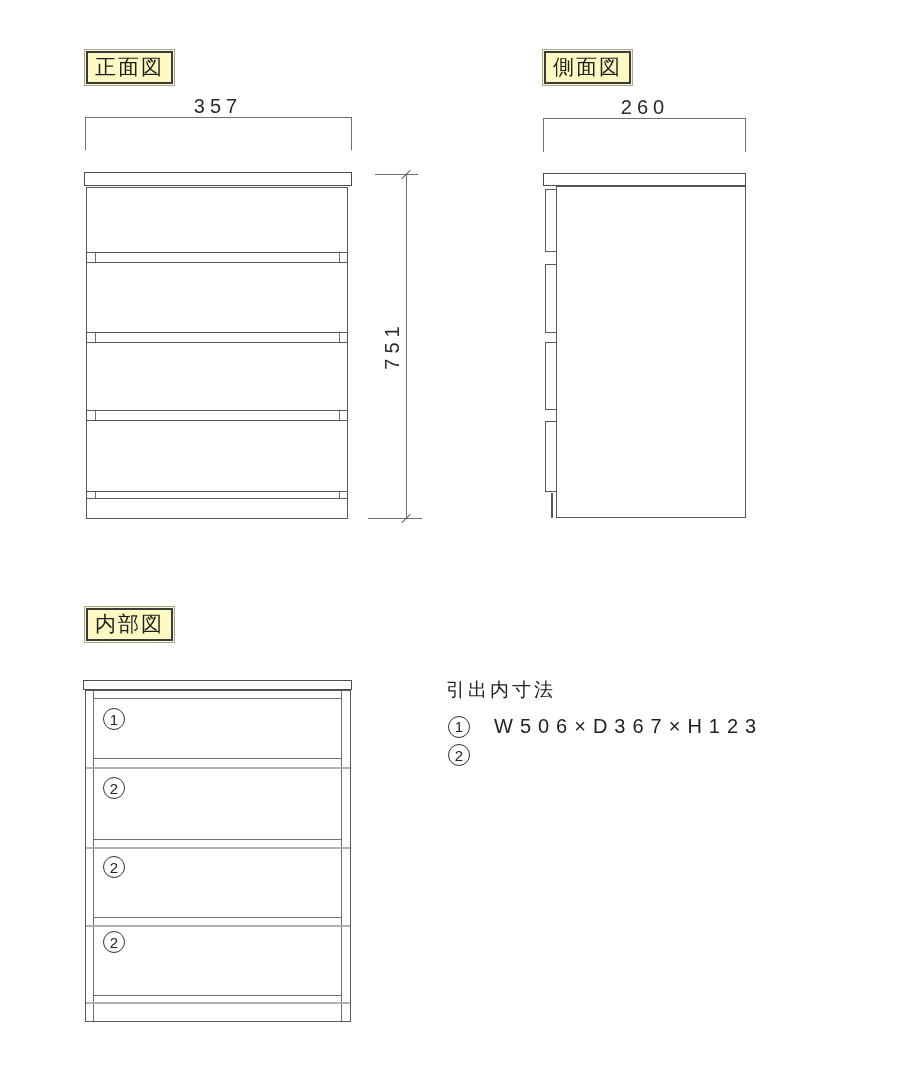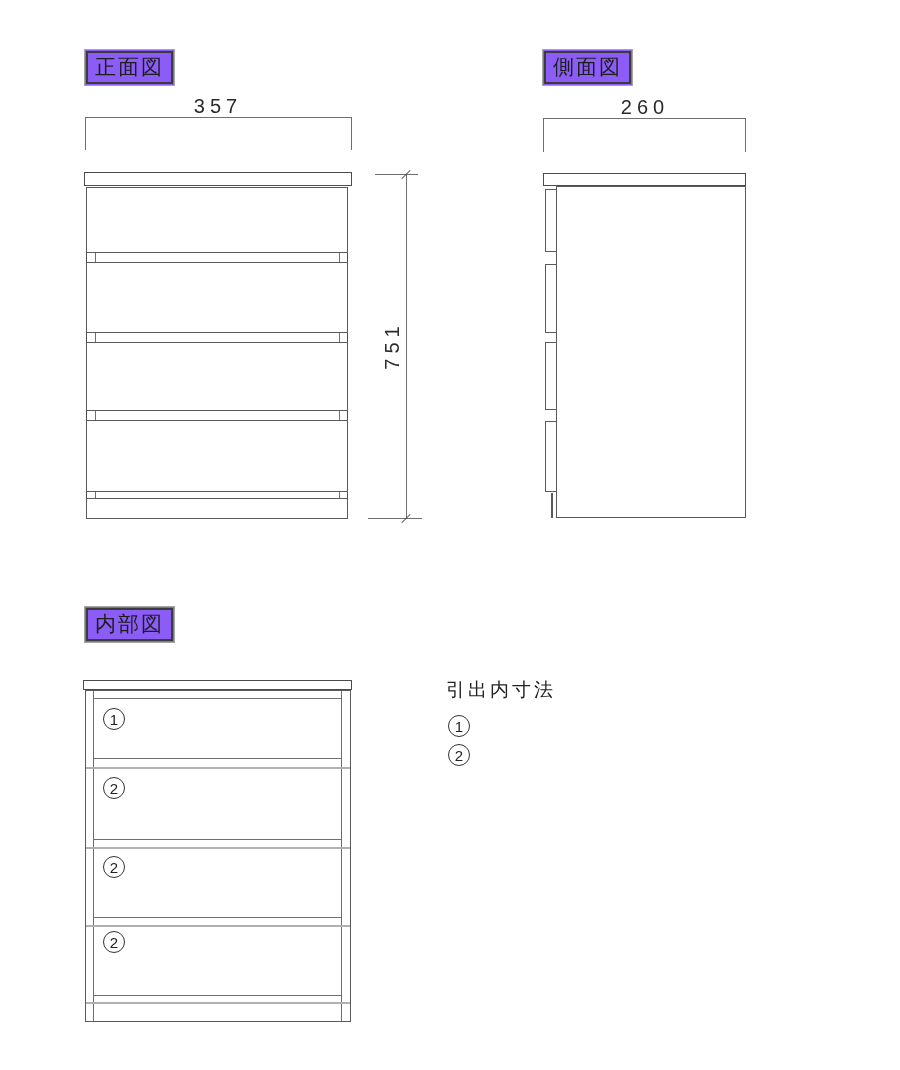"正面図" .labelbox { background: #8b5cf6 -> #fef9c3 }
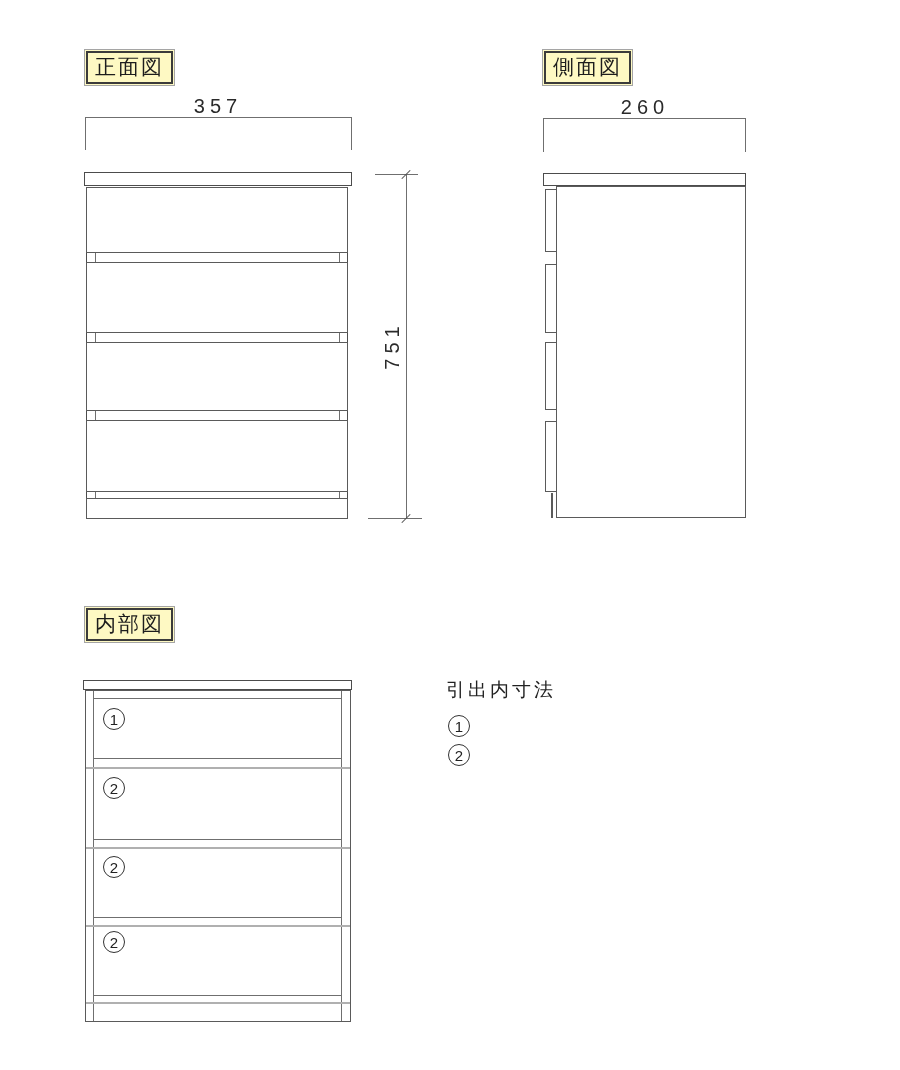"W506×D367×H123" div.spec-text { html: none -> <div>W506×D367×H123</div> }
